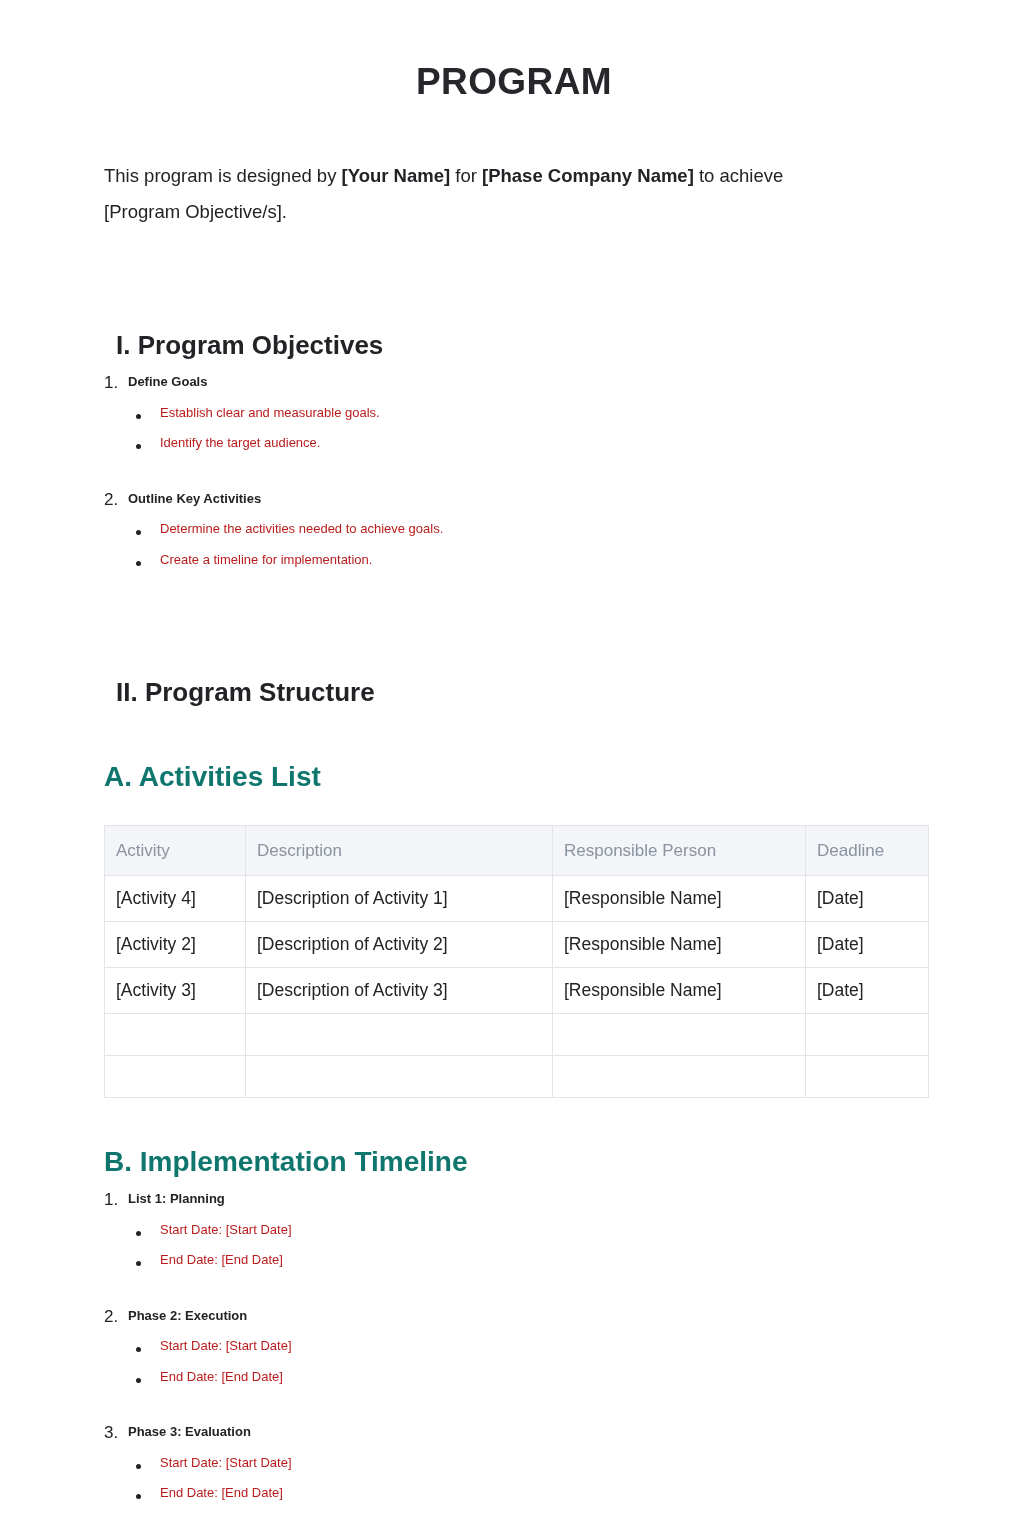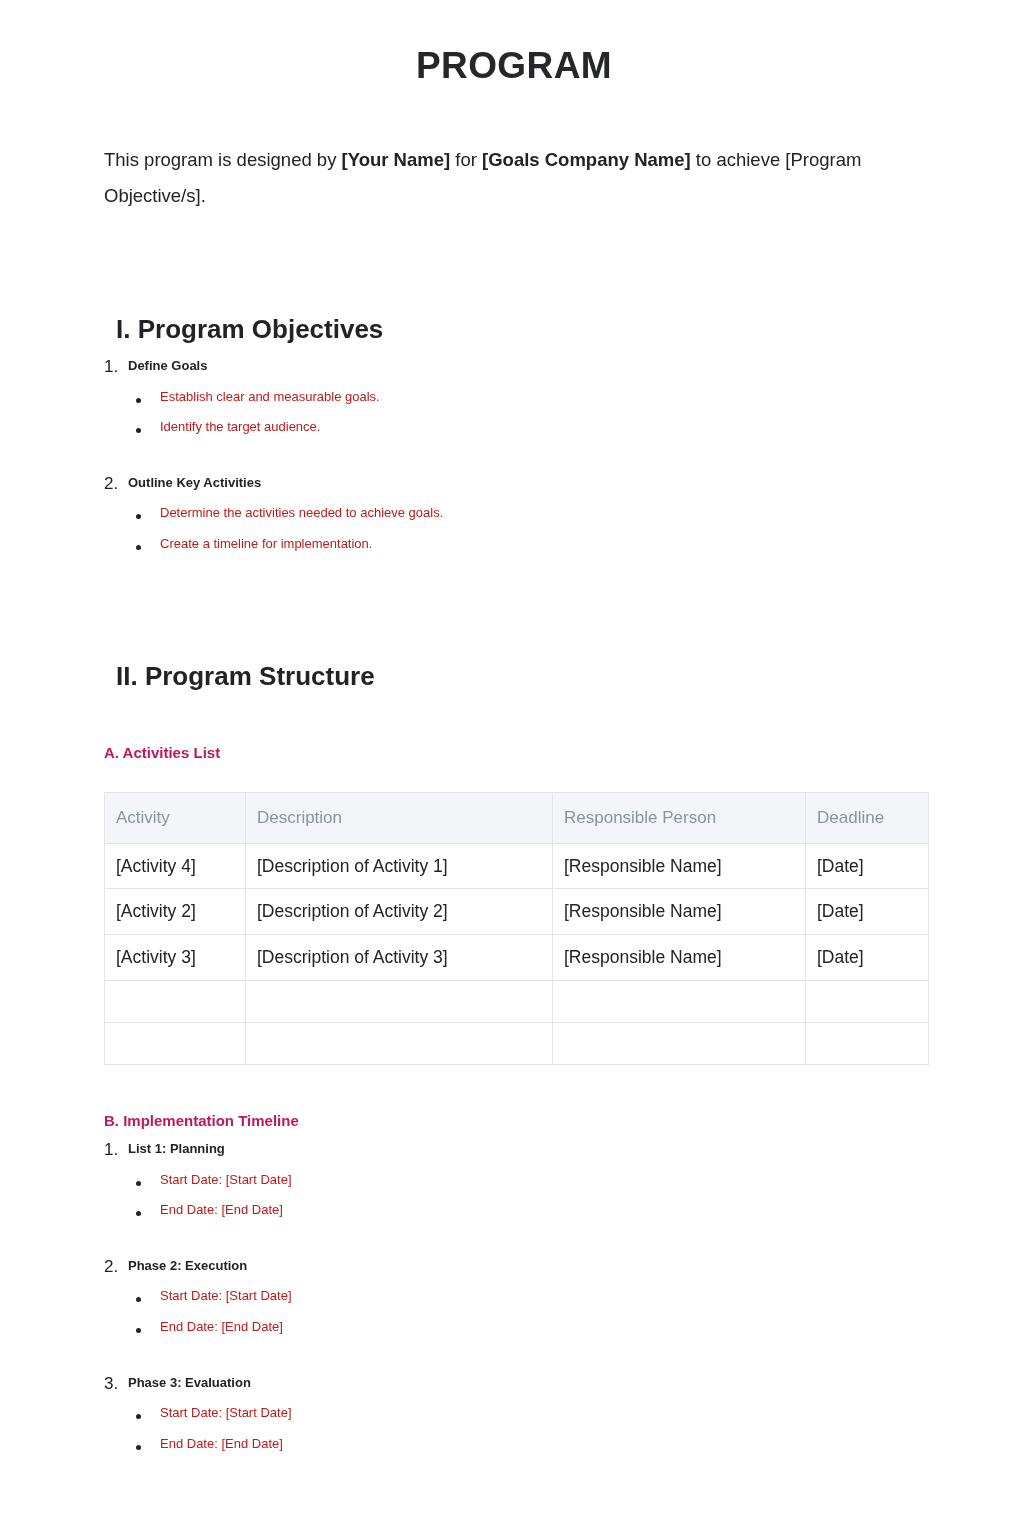"PROGRAM" .page { padding: 0 104px -> 16px 104px }
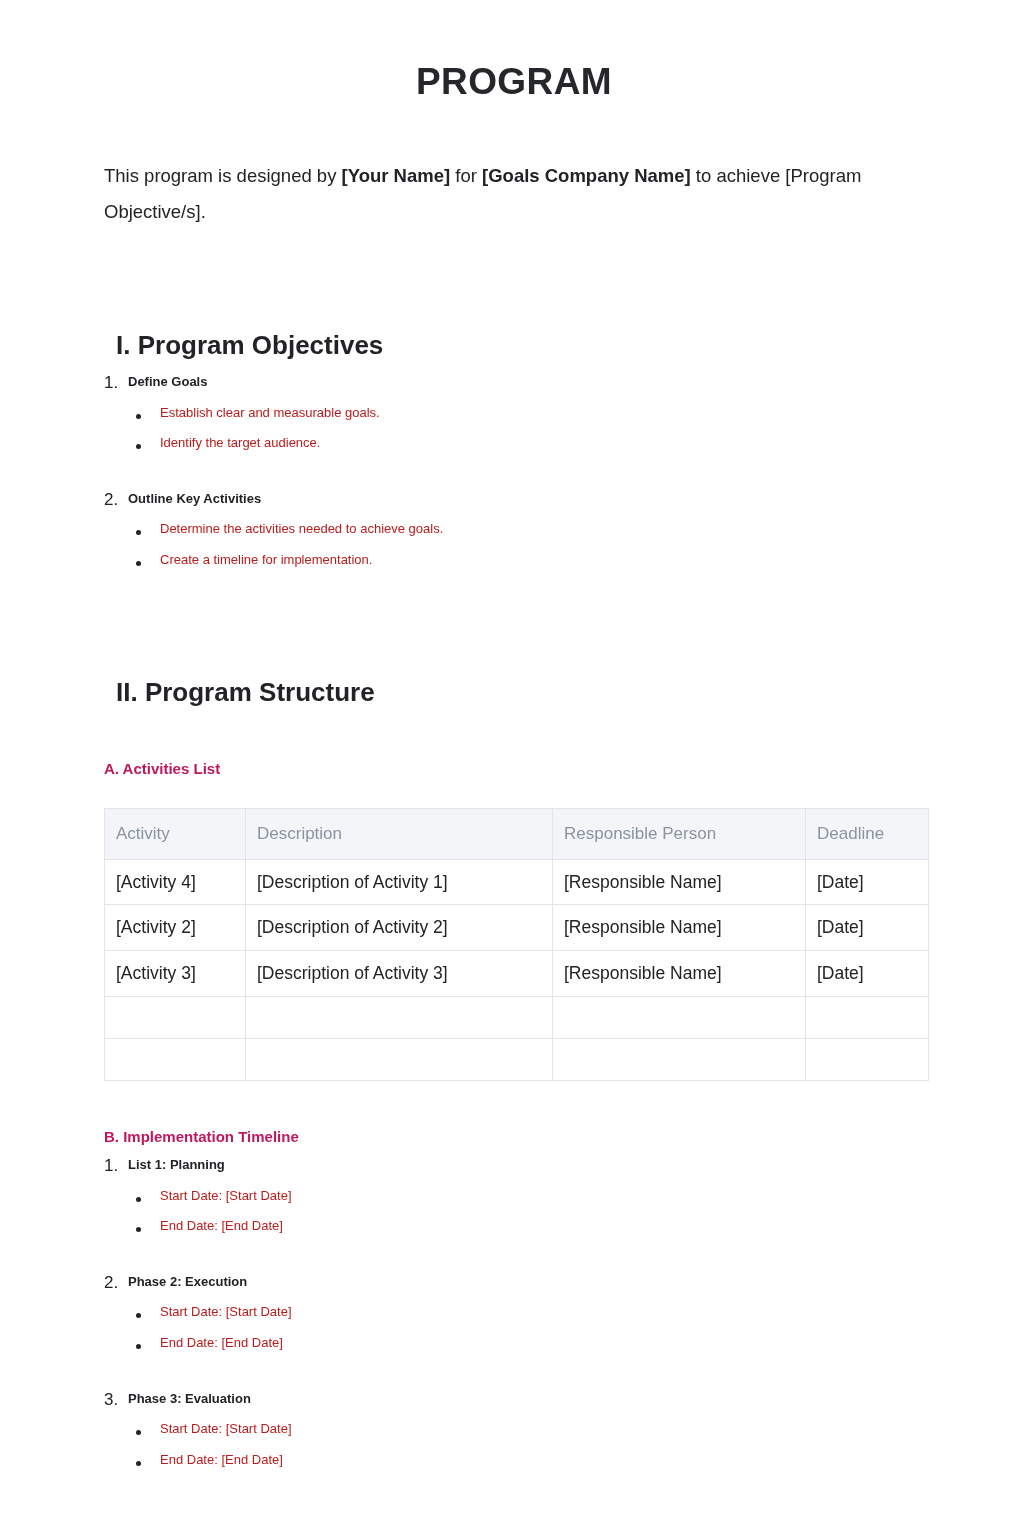"[Goals Company Name]" b { text: Goals -> Phase }
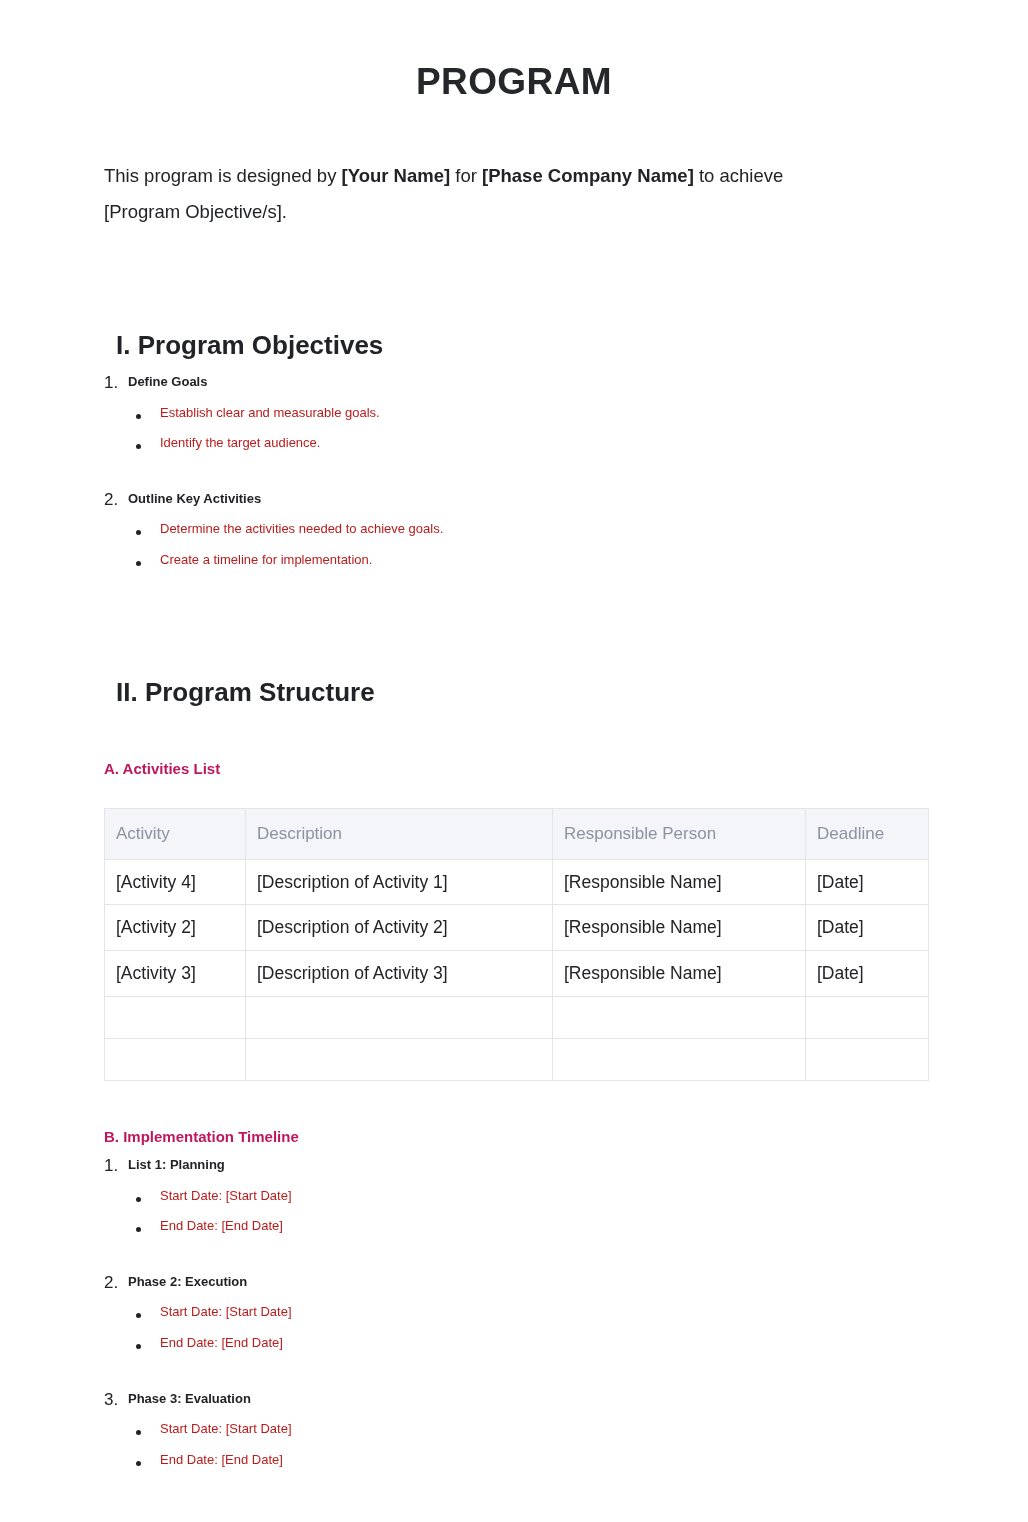"A. Activities List" h3.letter { color: #be185d -> #0f766e; font-size: 15px -> 28px }
